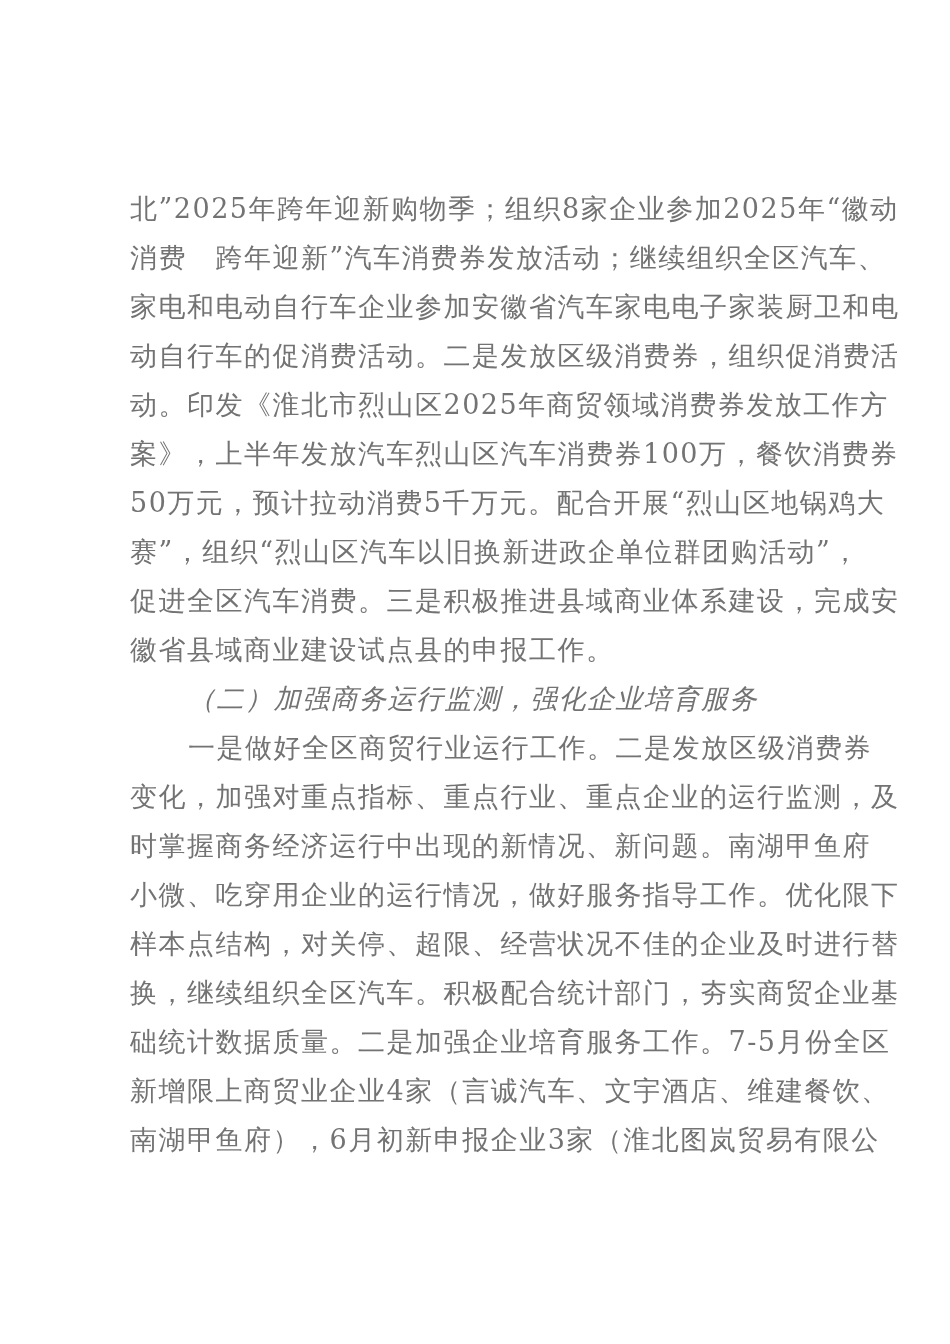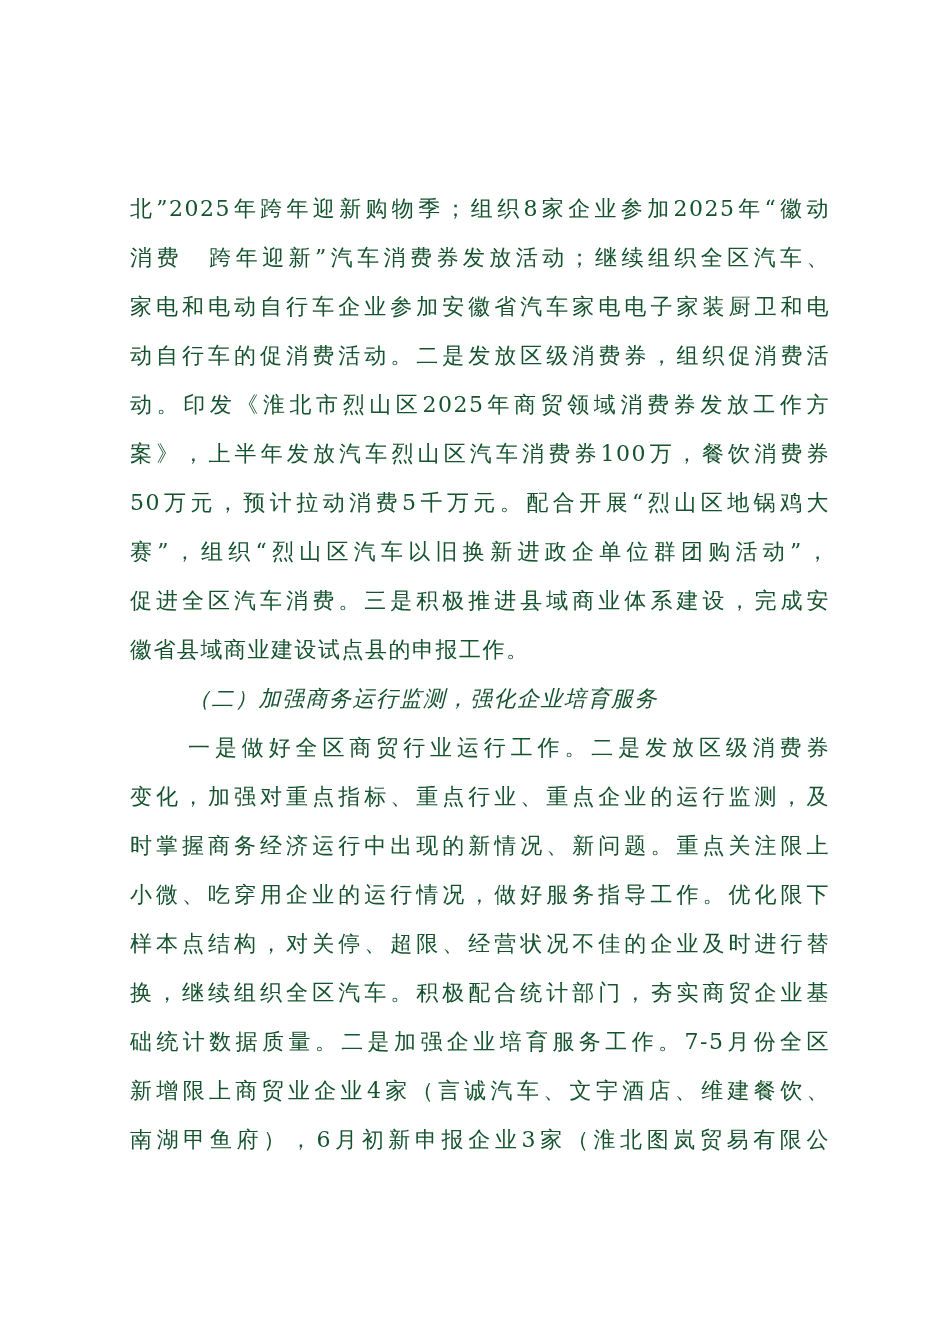"北”2025年跨年迎新购物季；组织8家企业参加2025年“徽动" .body-text { color: #14532d -> #737373; font-size: 22px -> 27px }
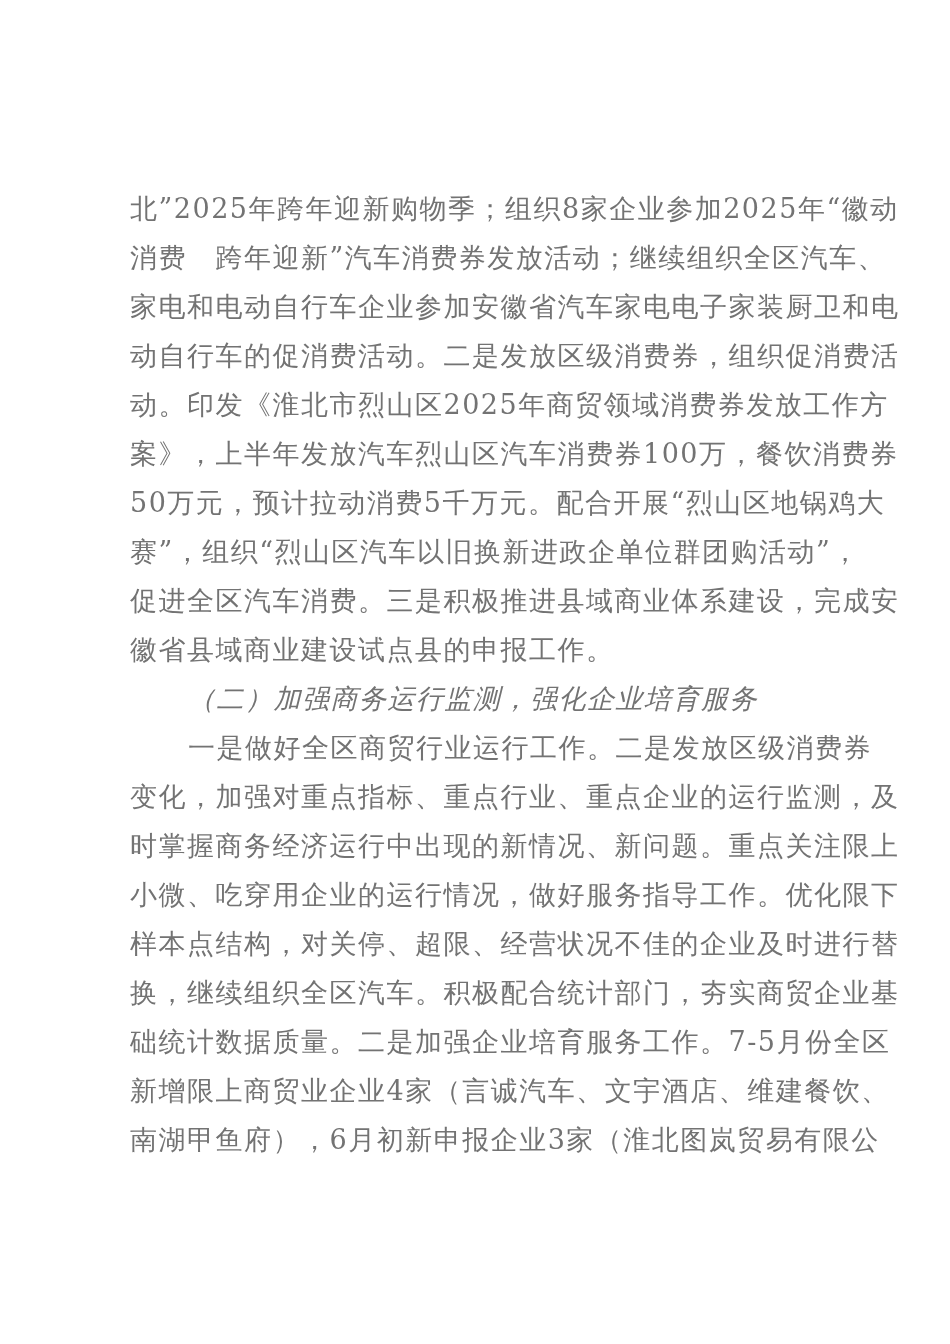"时掌握商务经济运行中出现的新情况、新问题。重点关注限上" span.line { text: 重点关注限上 -> 南湖甲鱼府 }
